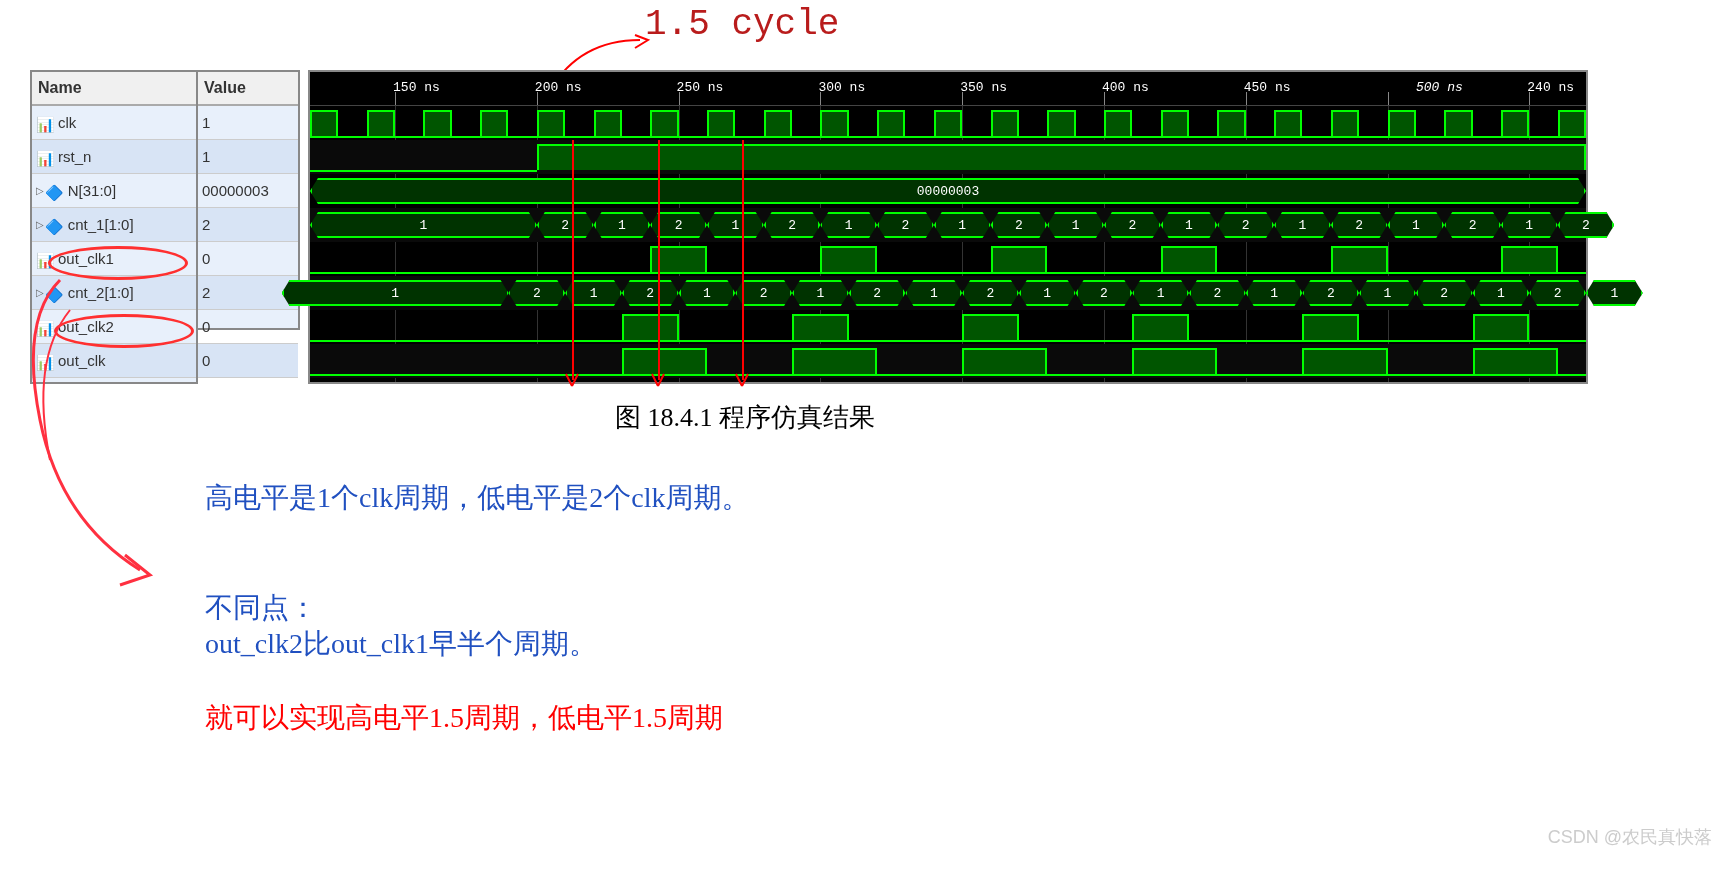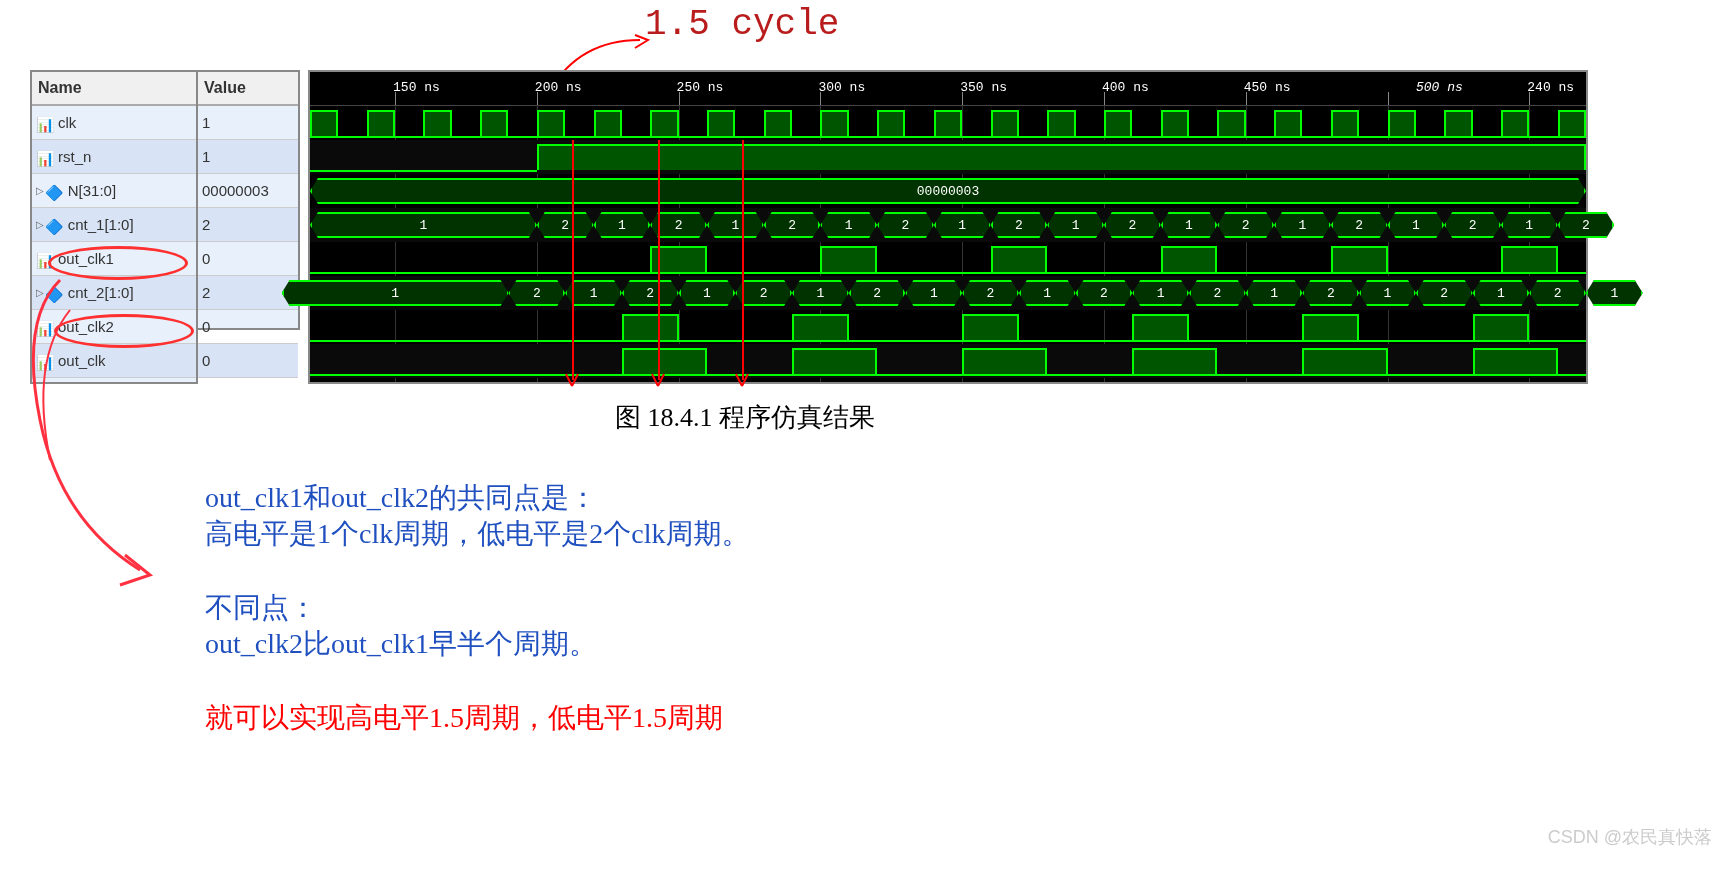"out_clk1和out_clk2的共同点是：" div { html: <div>out_clk1和out_clk2的共同点是：</div> -> none }
